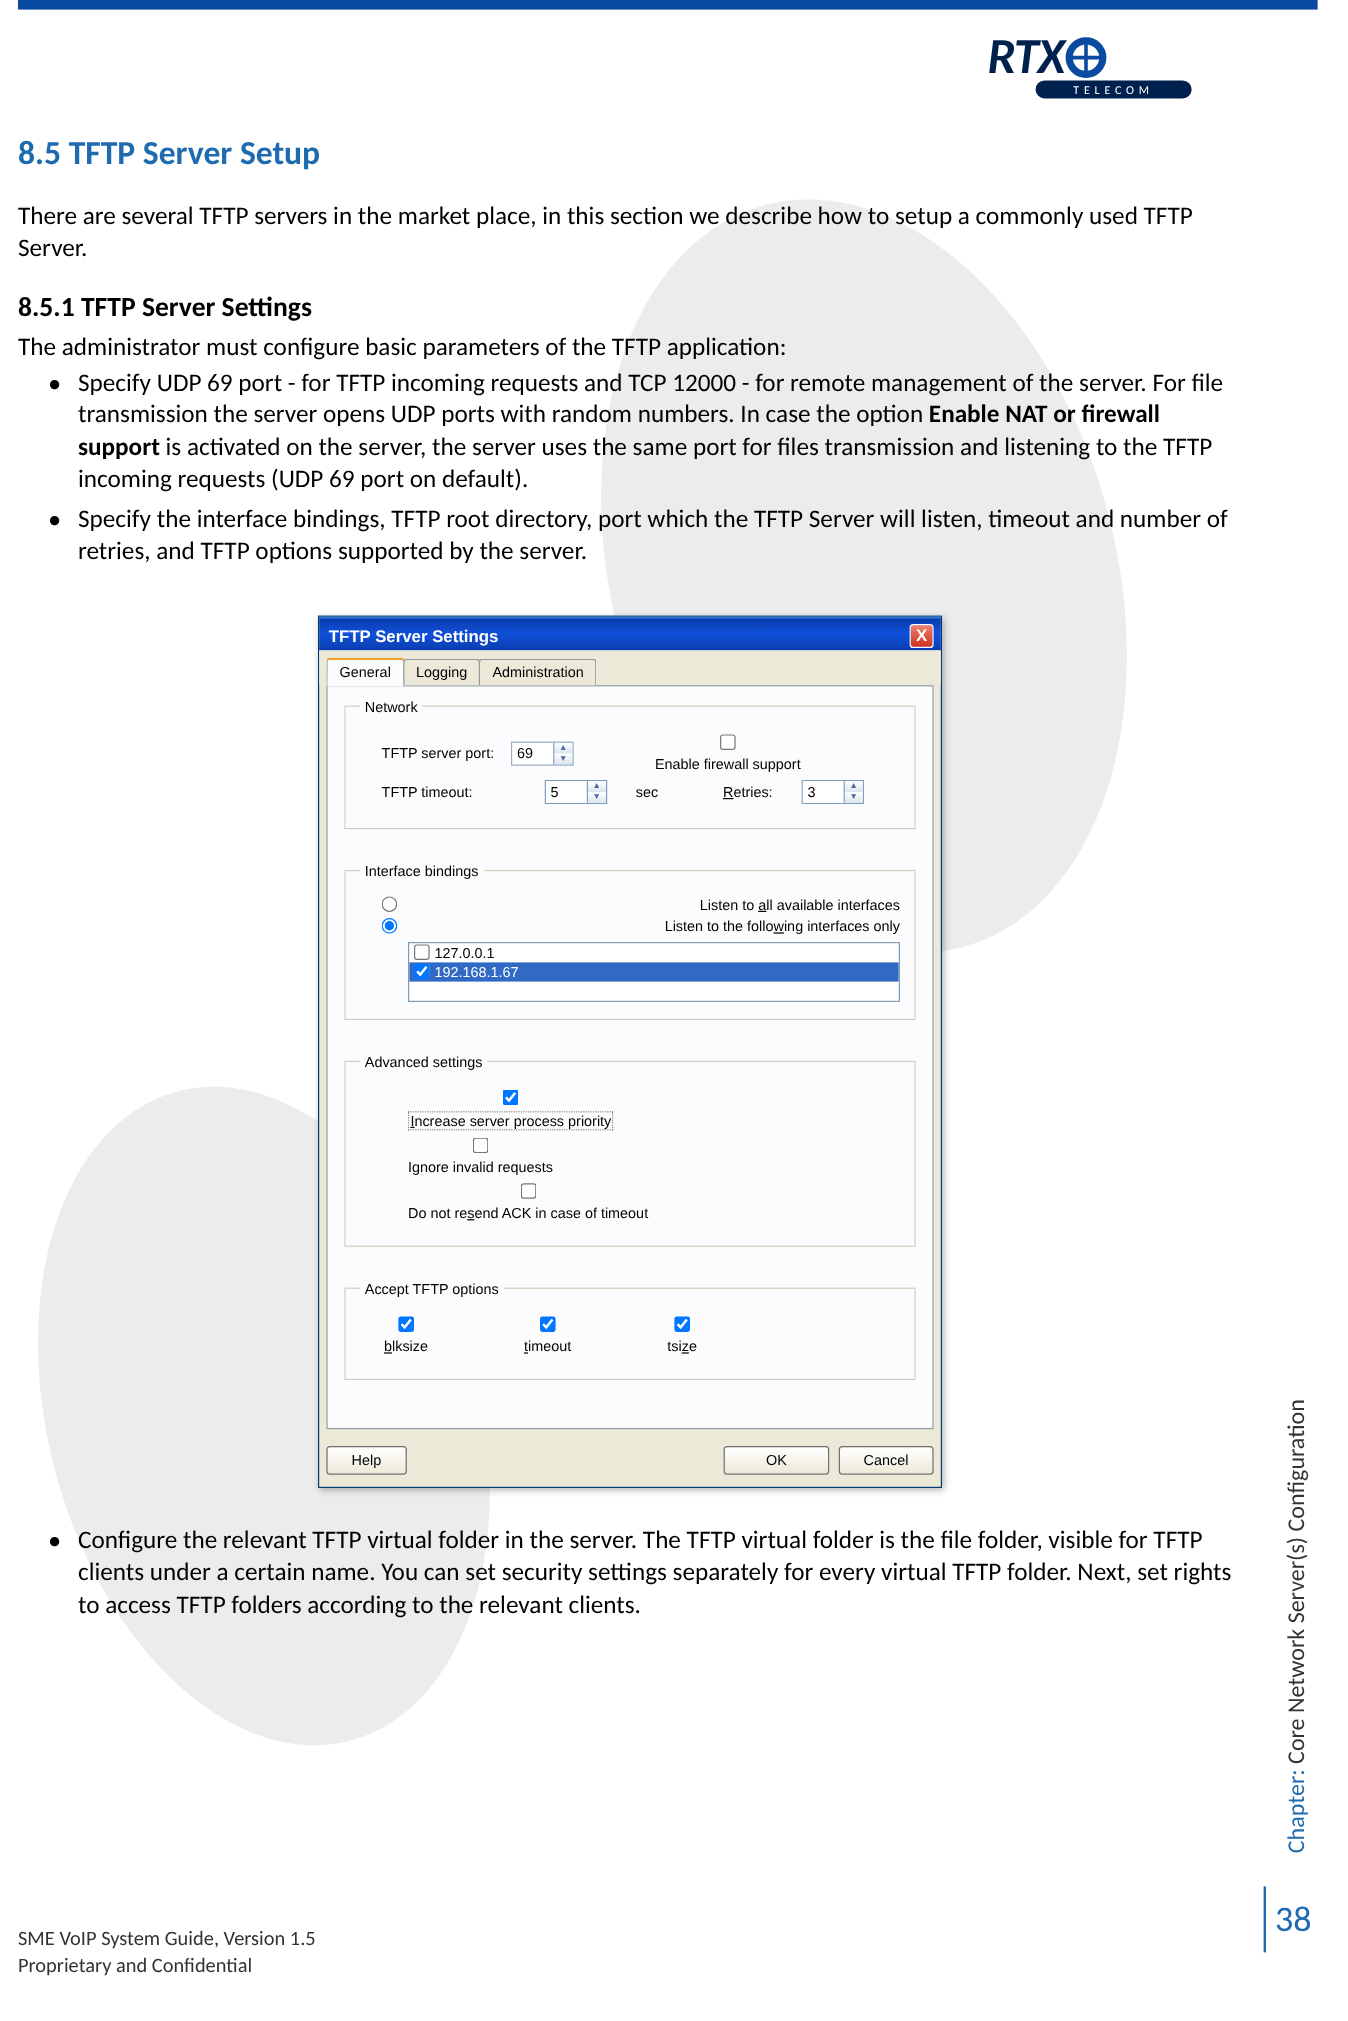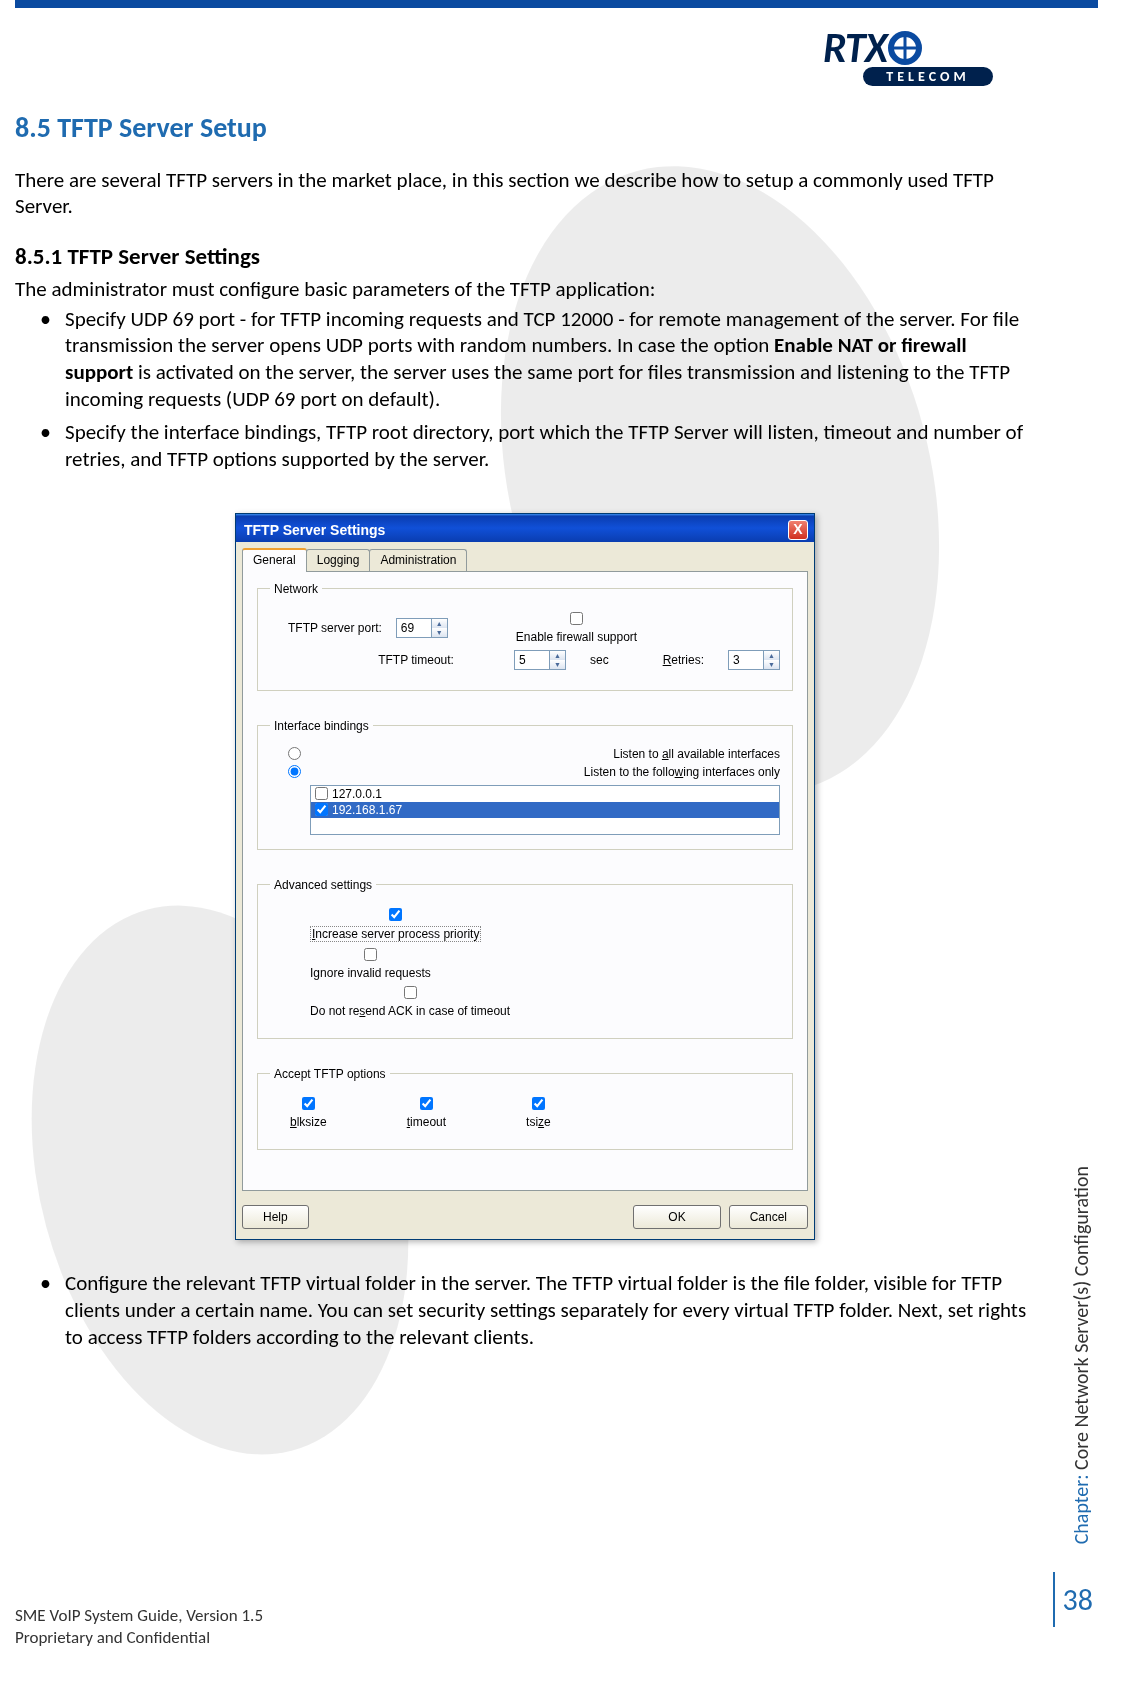"TELECOM" .logo-sub { font-size: 14px -> 10px; font-weight: bold -> normal }
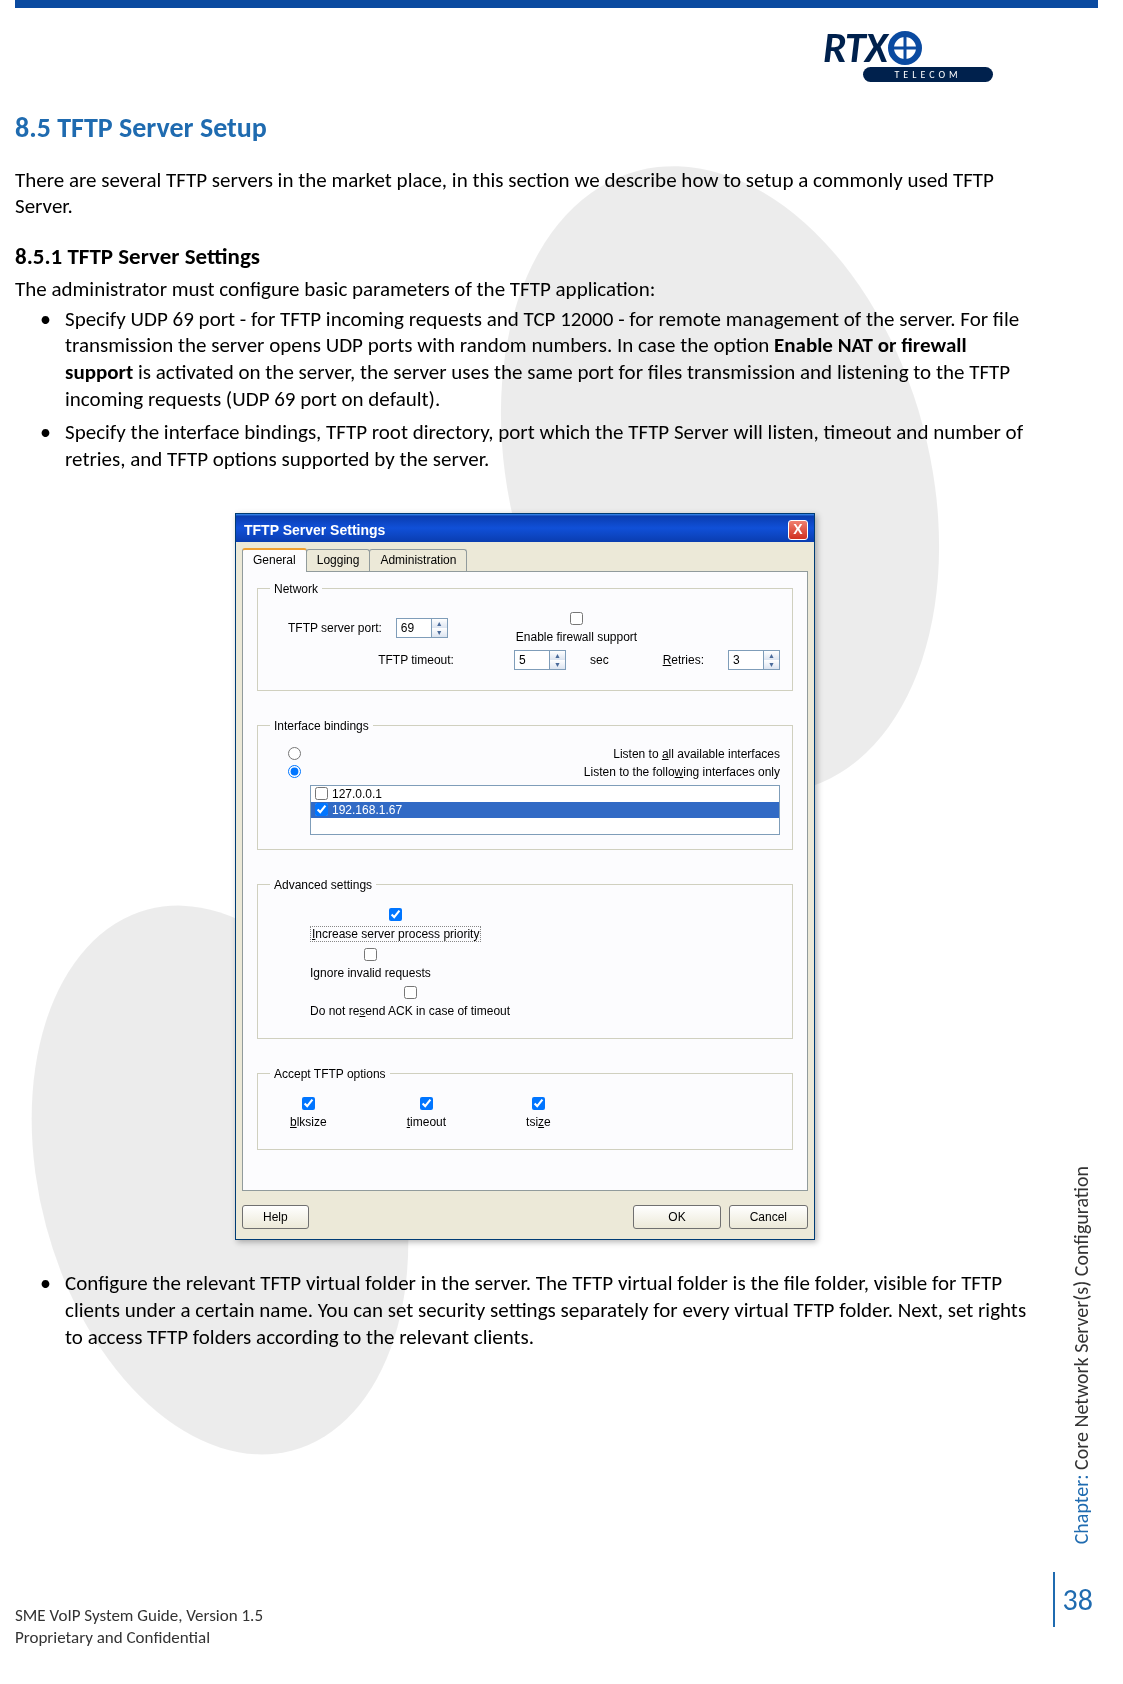"TFTP Server Settings" .dialog { width: 580px -> 520px }
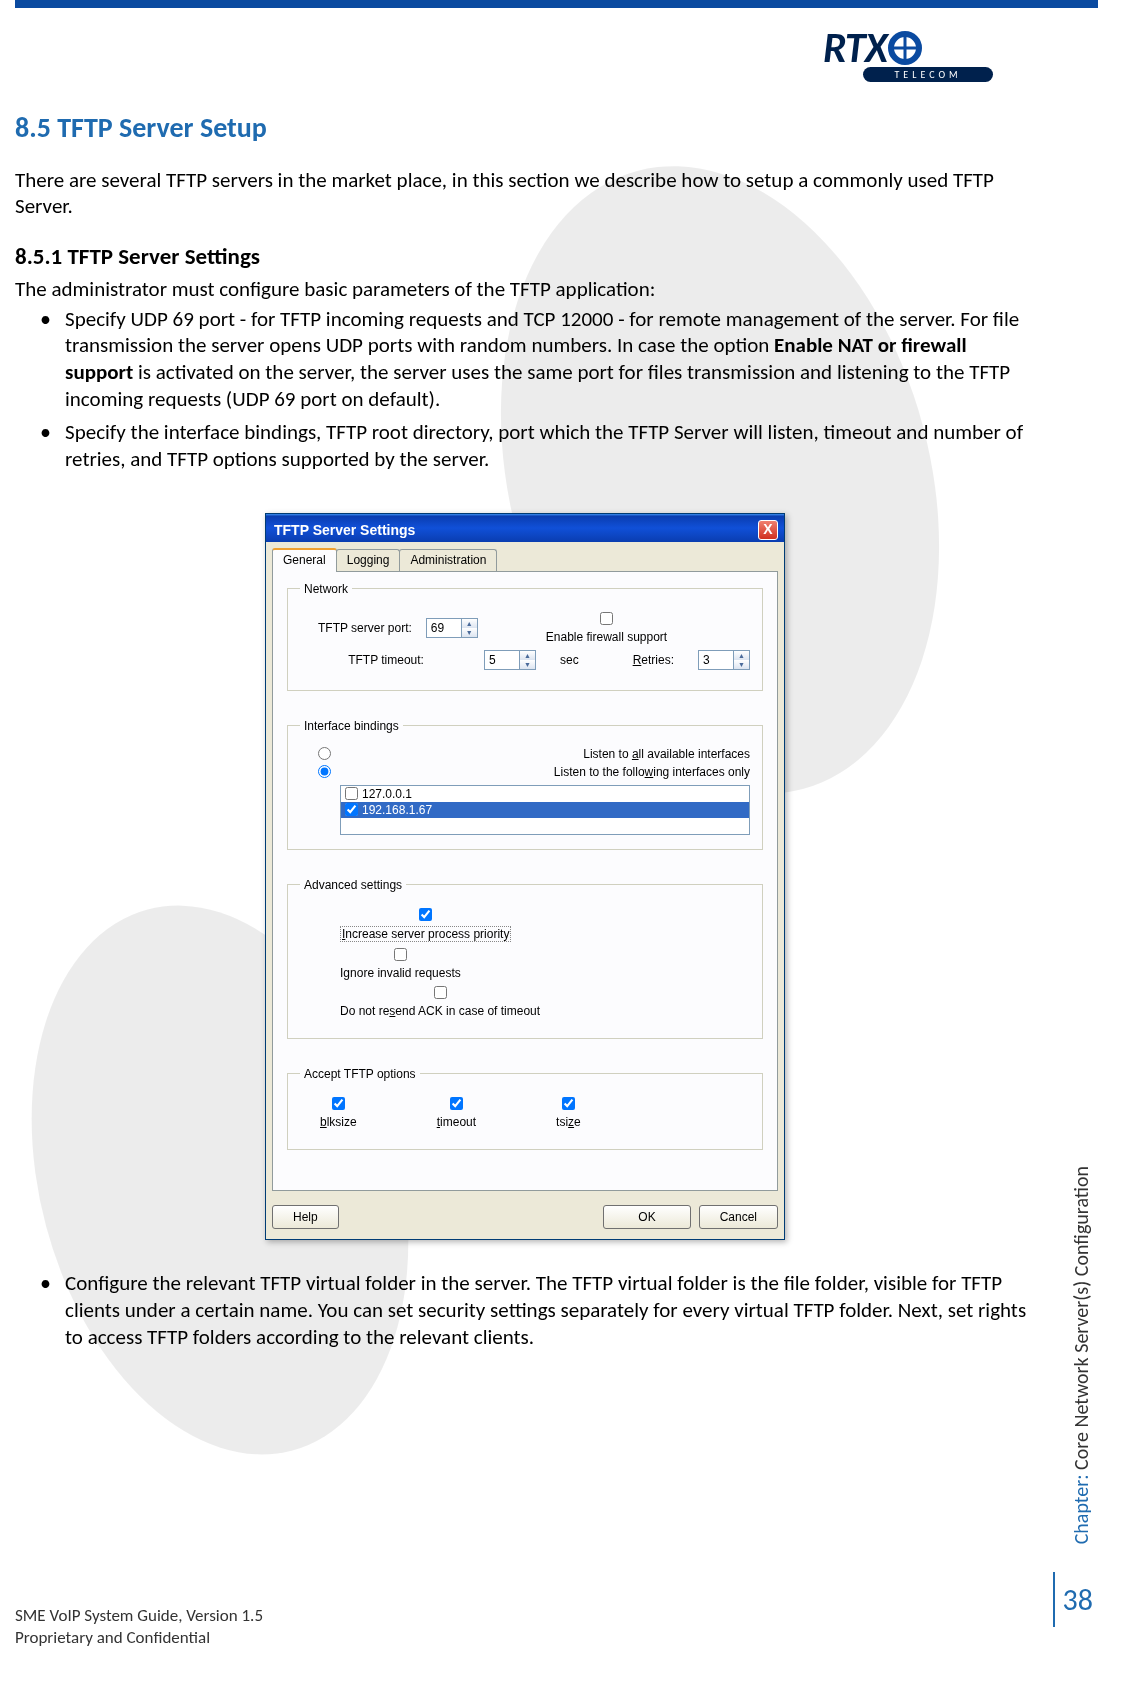"TFTP timeout:" div.row { justify-content: flex-end -> none }
